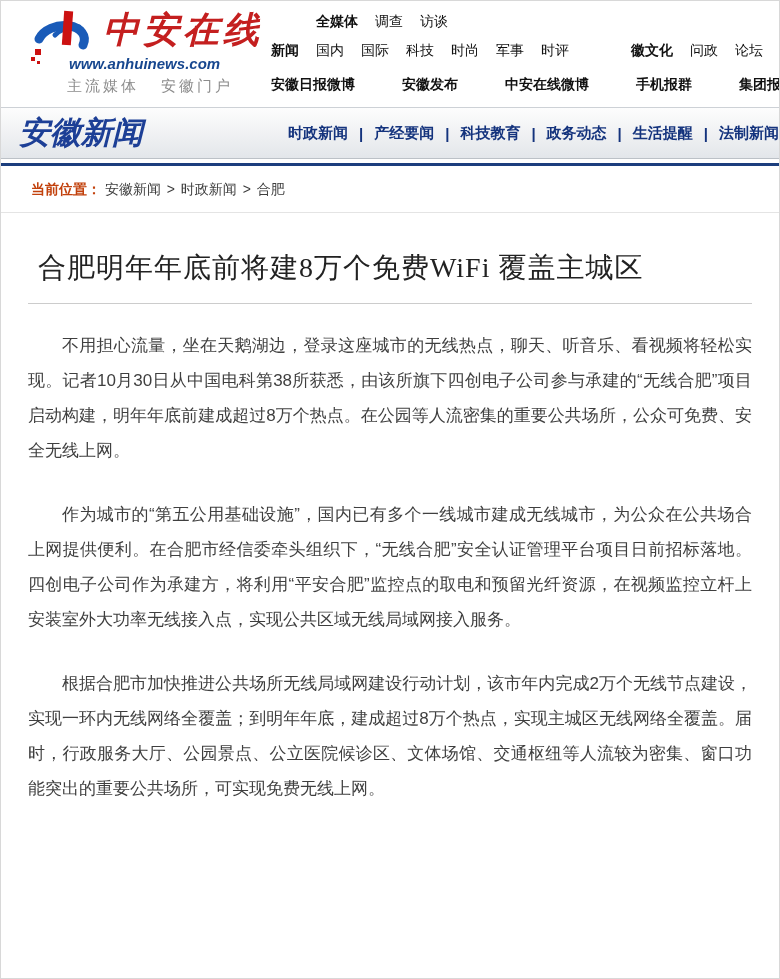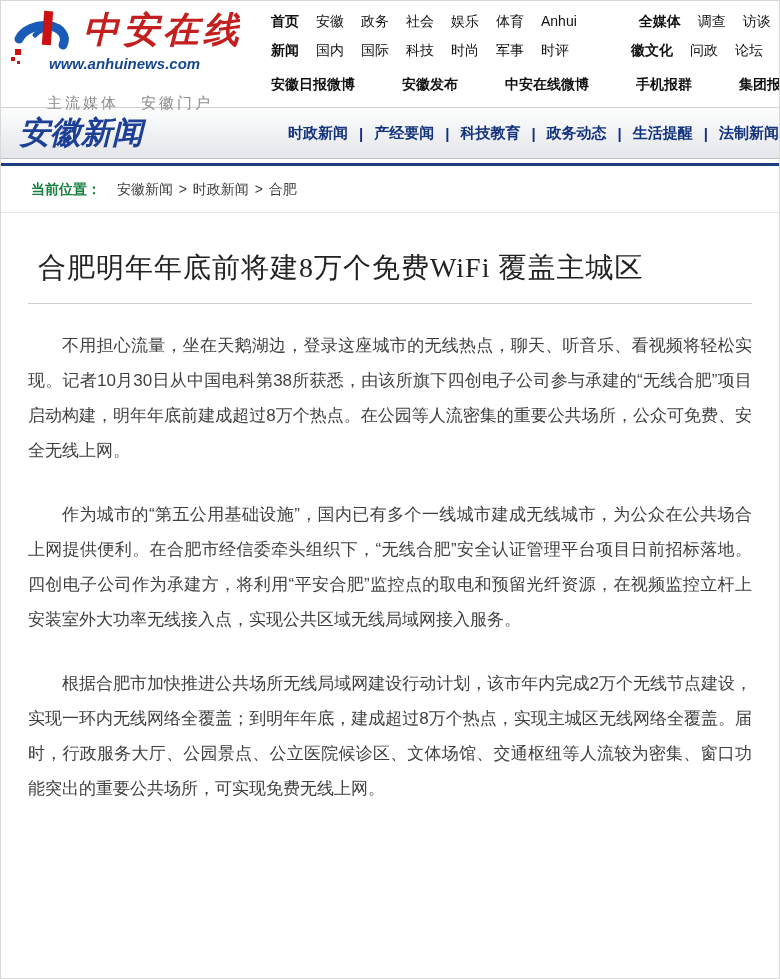"中安在线" .logo-block { left: 4px -> 24px }
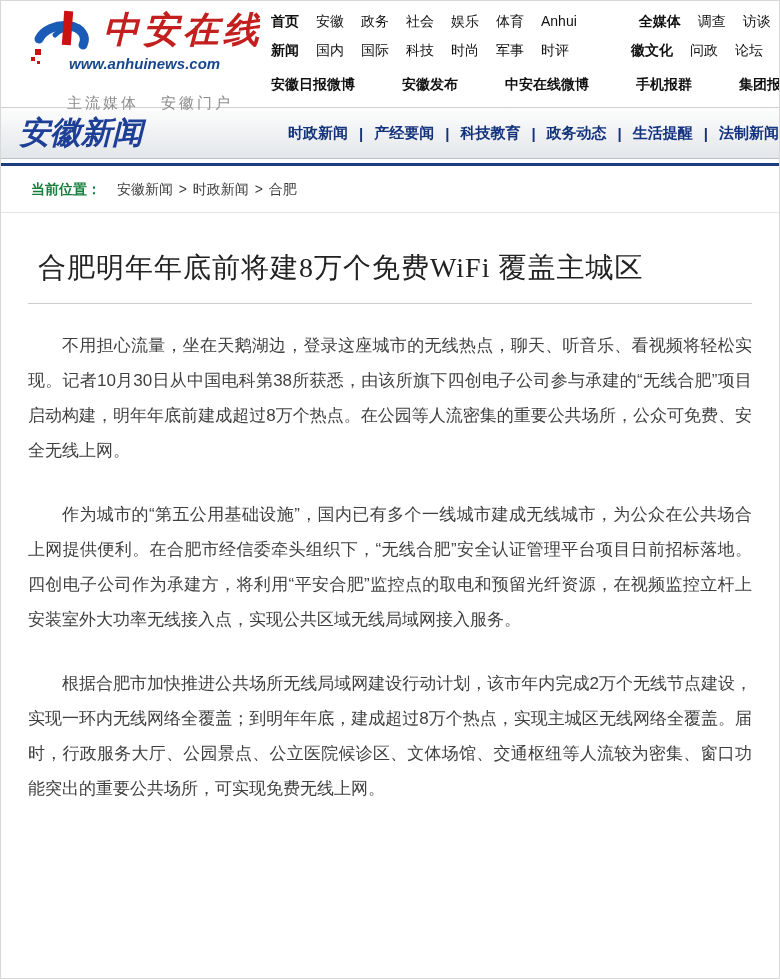"首页" div.nav-group-left { html: <div> <span>首页</span> <span>安徽</span> <span>政务</span> <span>社会</span> <span>娱乐</span> <span>体育</span> <span>Anhui</span> </div> -> none }
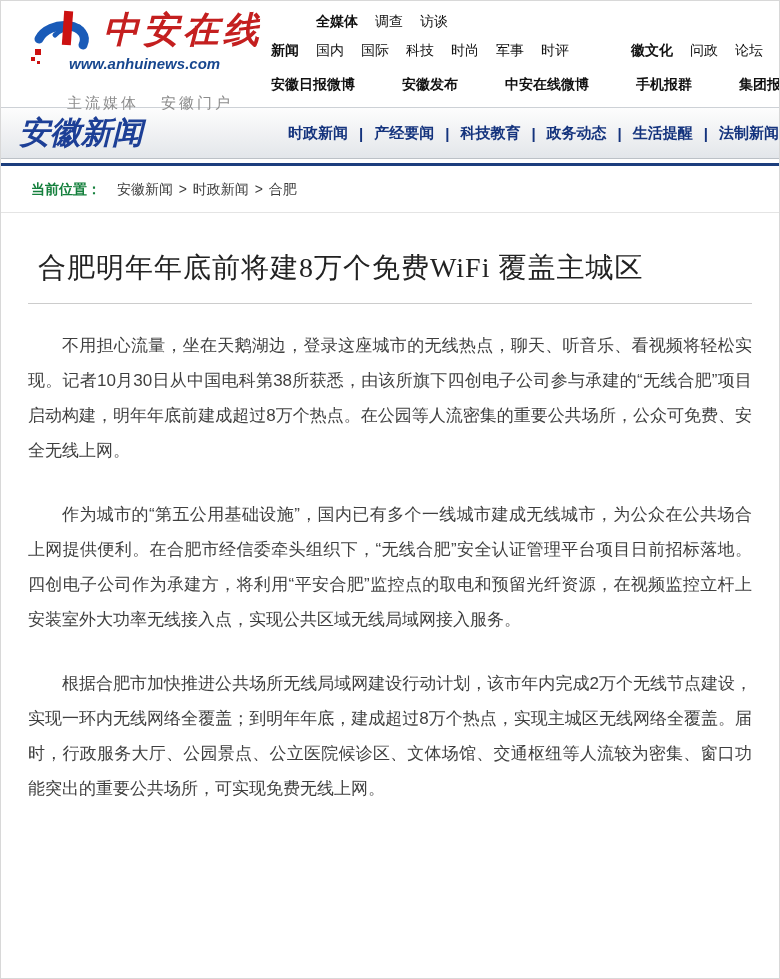"主流媒体 安徽门户" .logo-tagline { margin: 22px 0 0 42px -> 5px 0 0 42px }
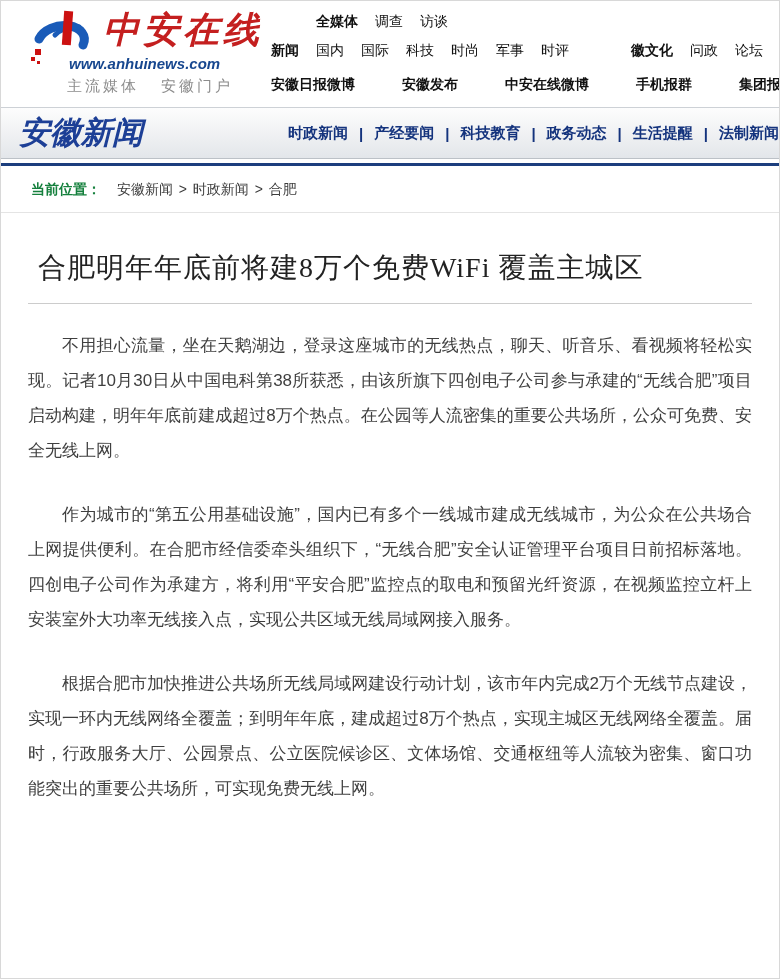"当前位置：" .crumb-label { color: #15803d -> #c2410c; margin-right: 12px -> none }
